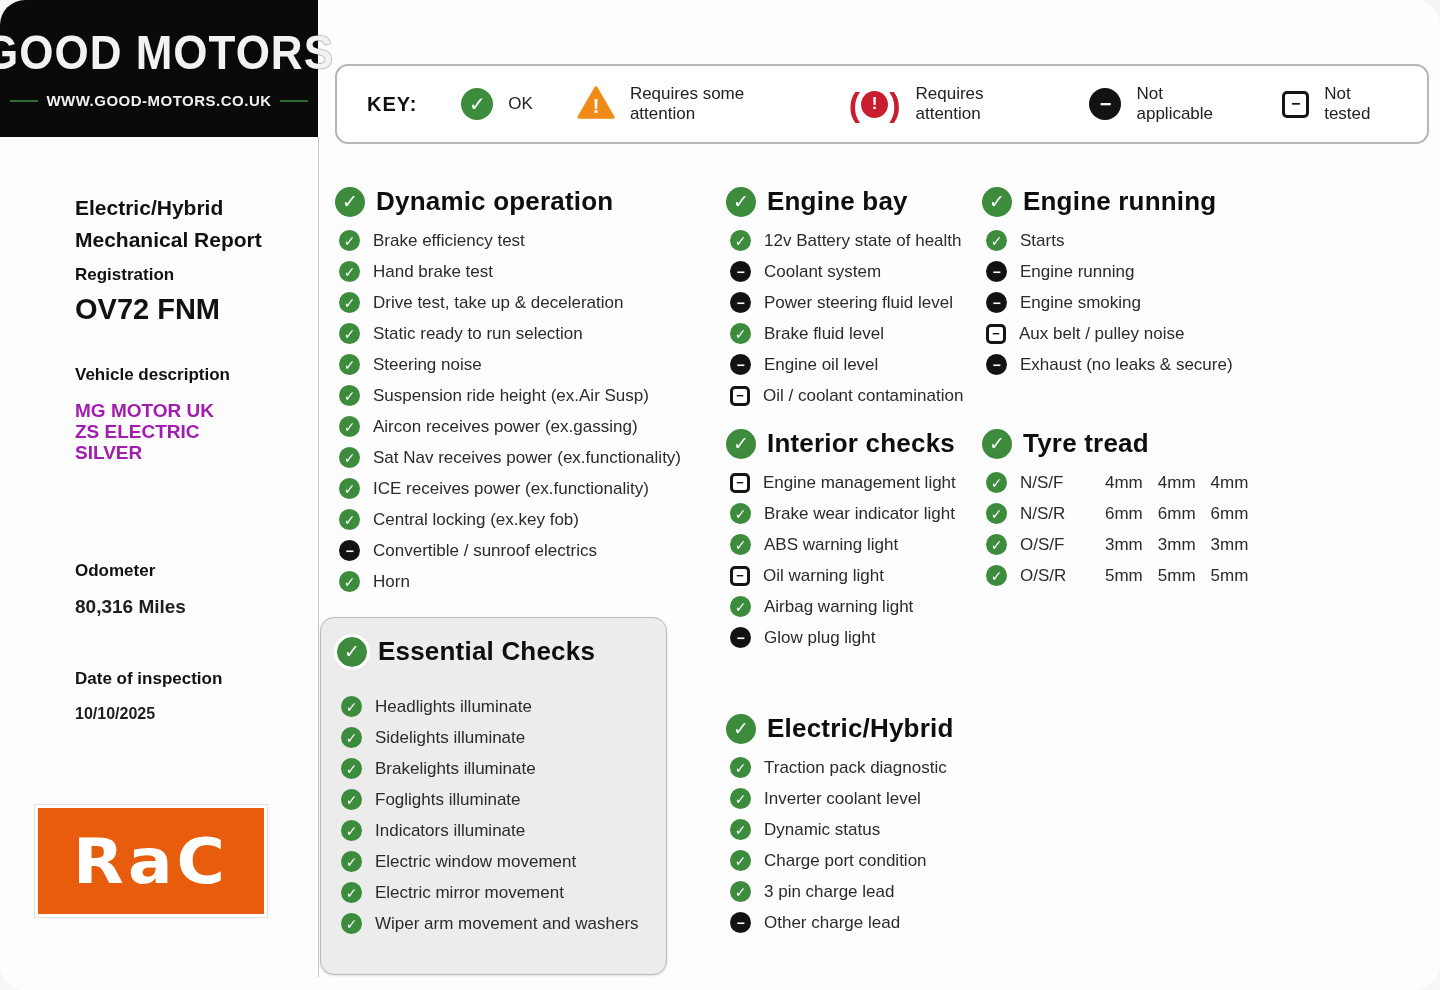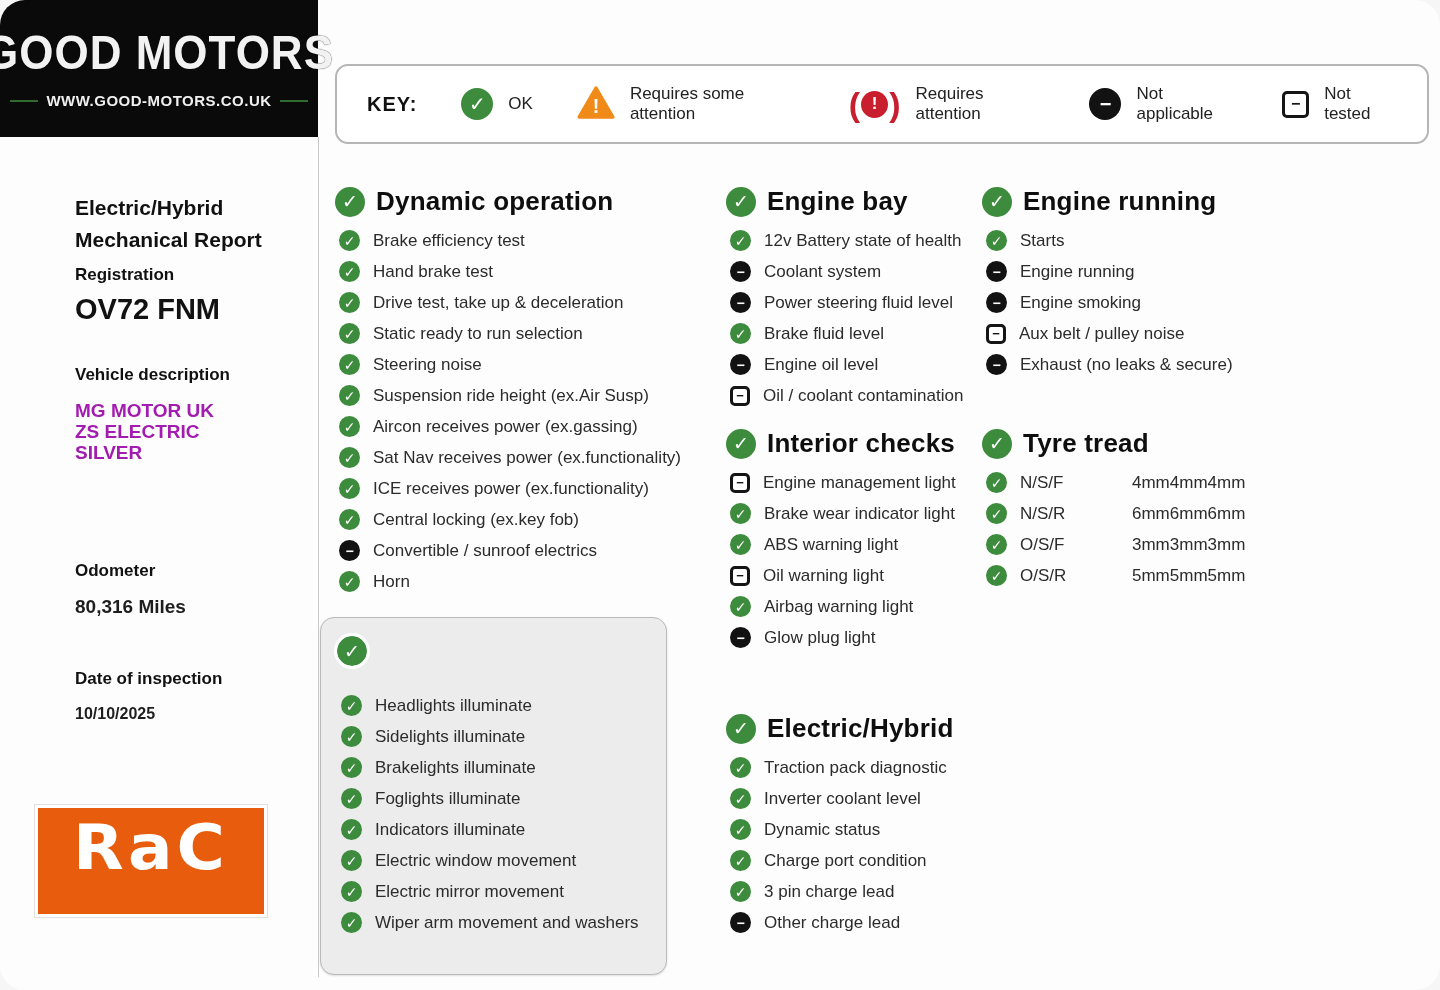"4mm" .tyre-values { gap: none -> 15px; margin-left: 27px -> none }
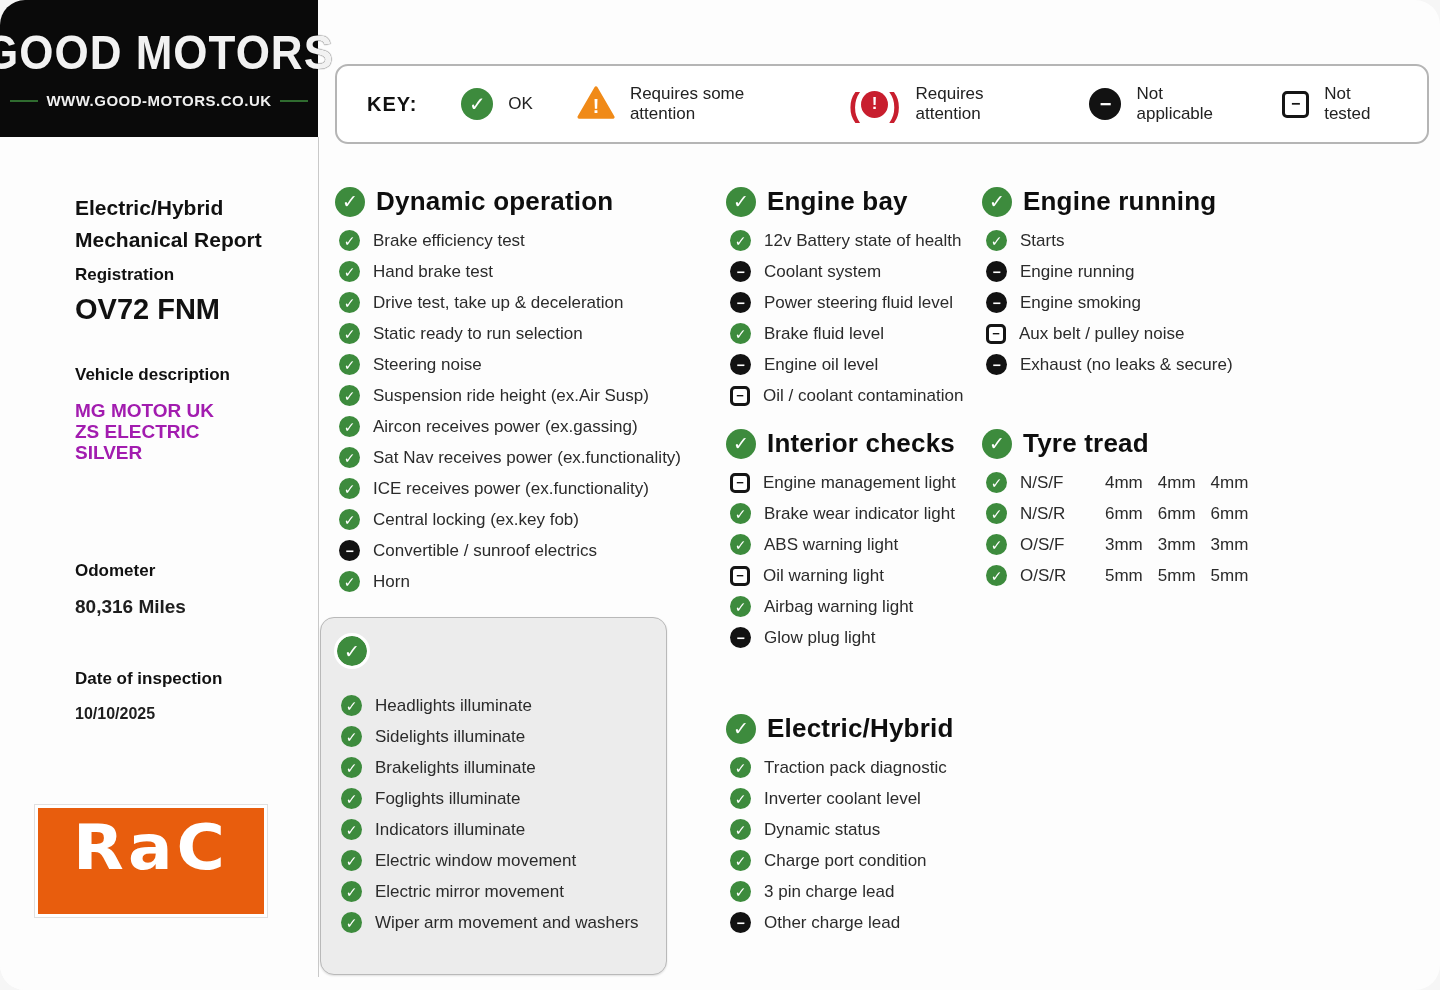"Essential Checks" span.section-title { html: none -> <span>Essential Checks</span> }
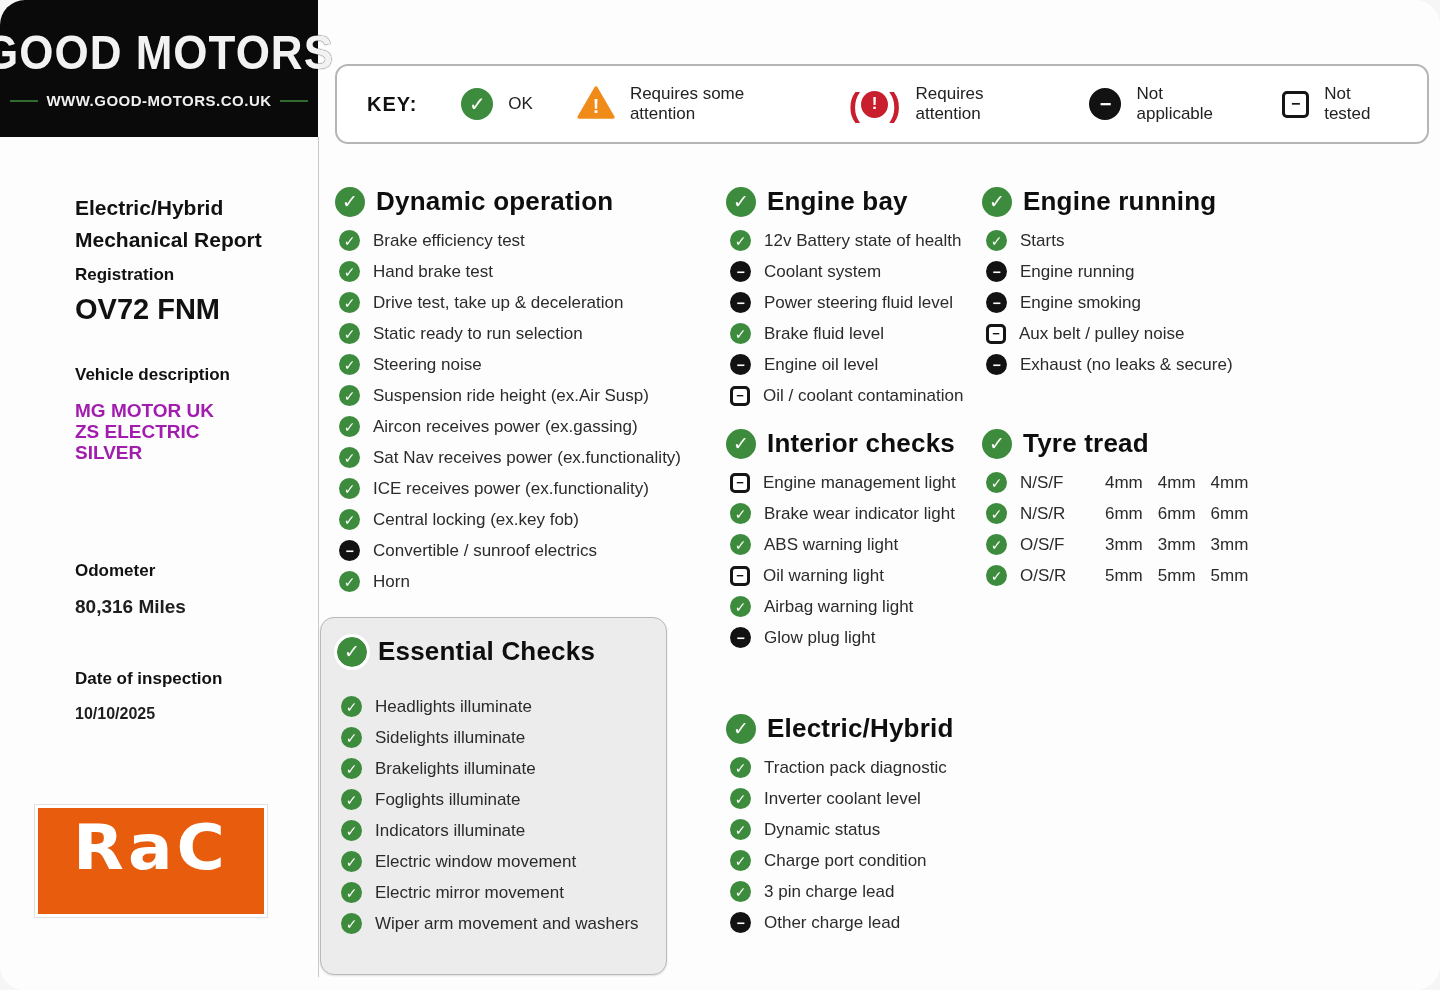"RaC" .rac-logo { align-items: none -> center }
